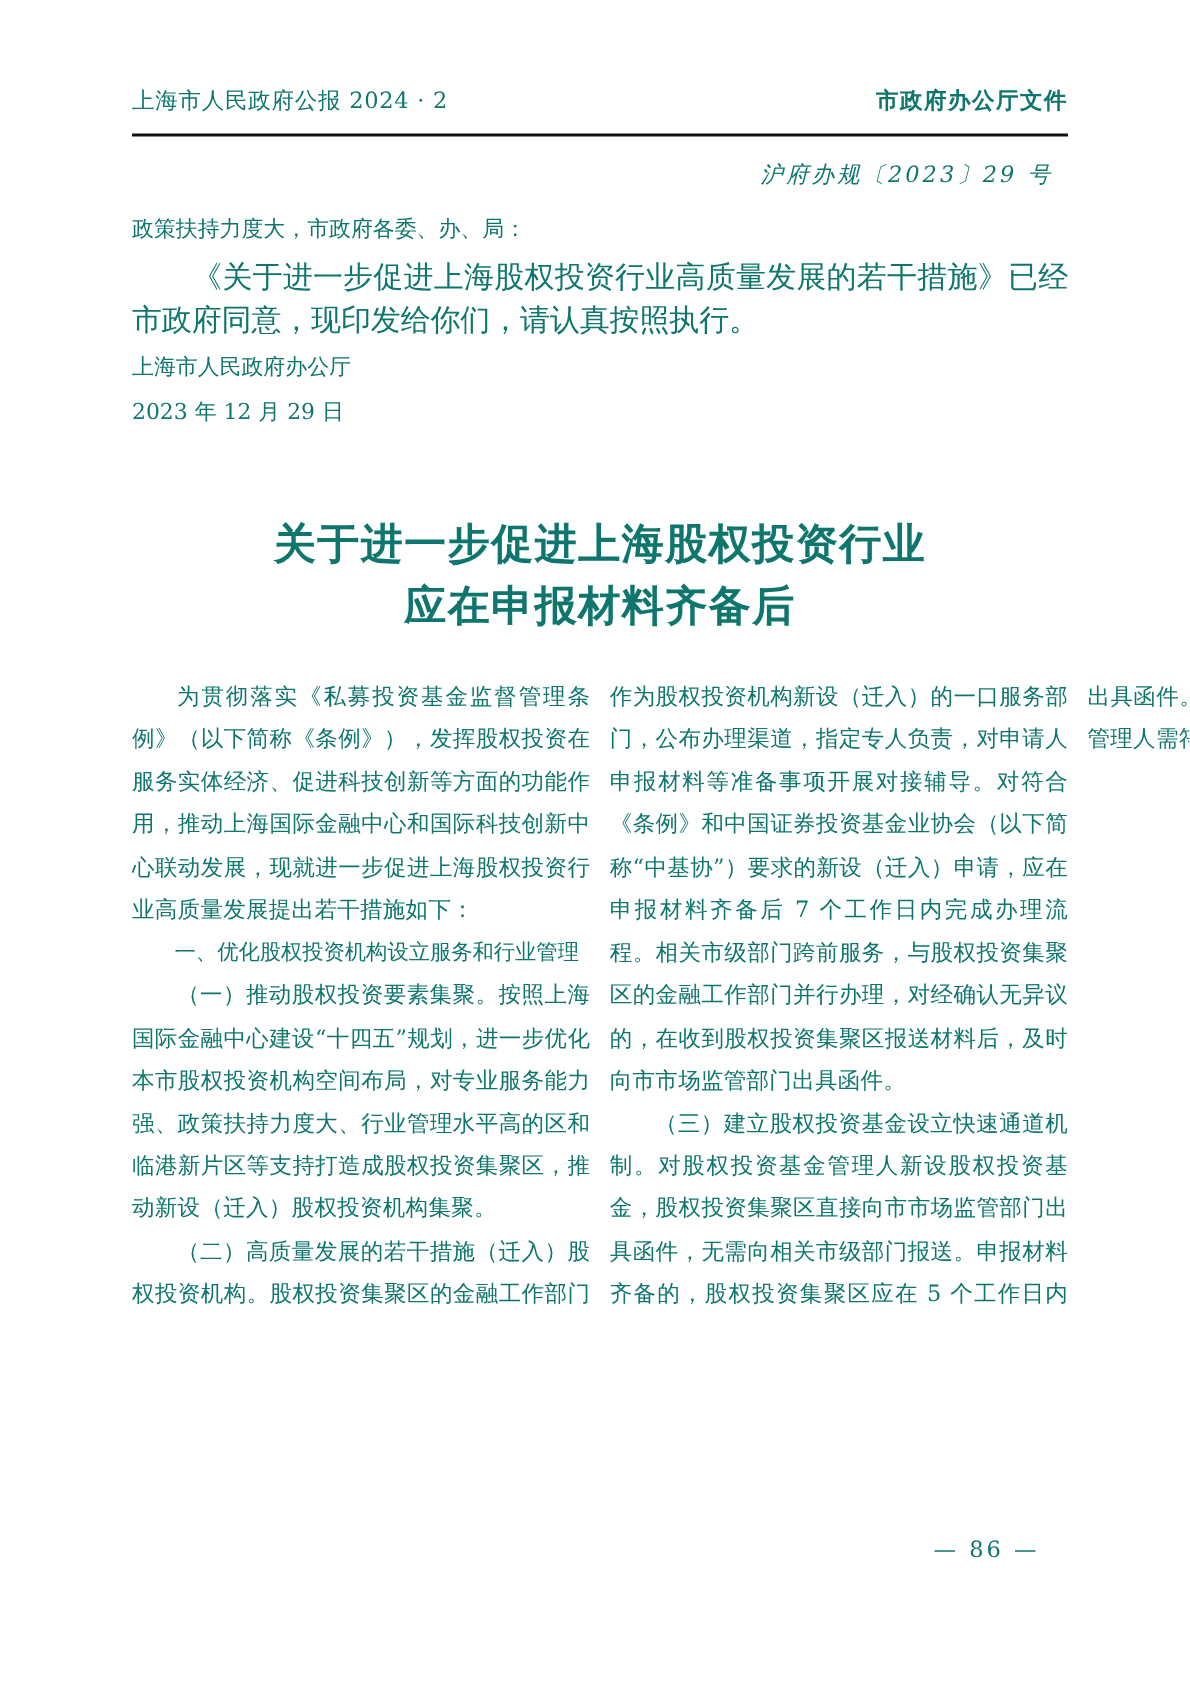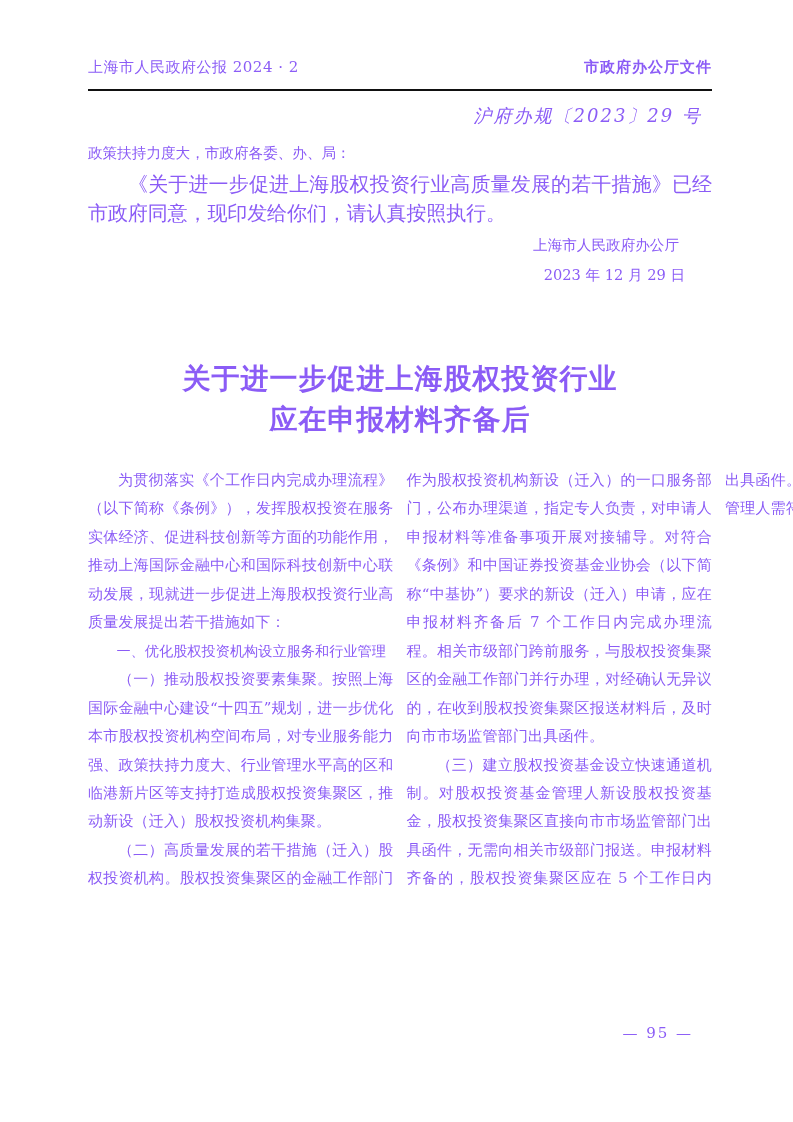"上海市人民政府公报 2024 · 2" .page { color: #8b5cf6 -> #0f766e }
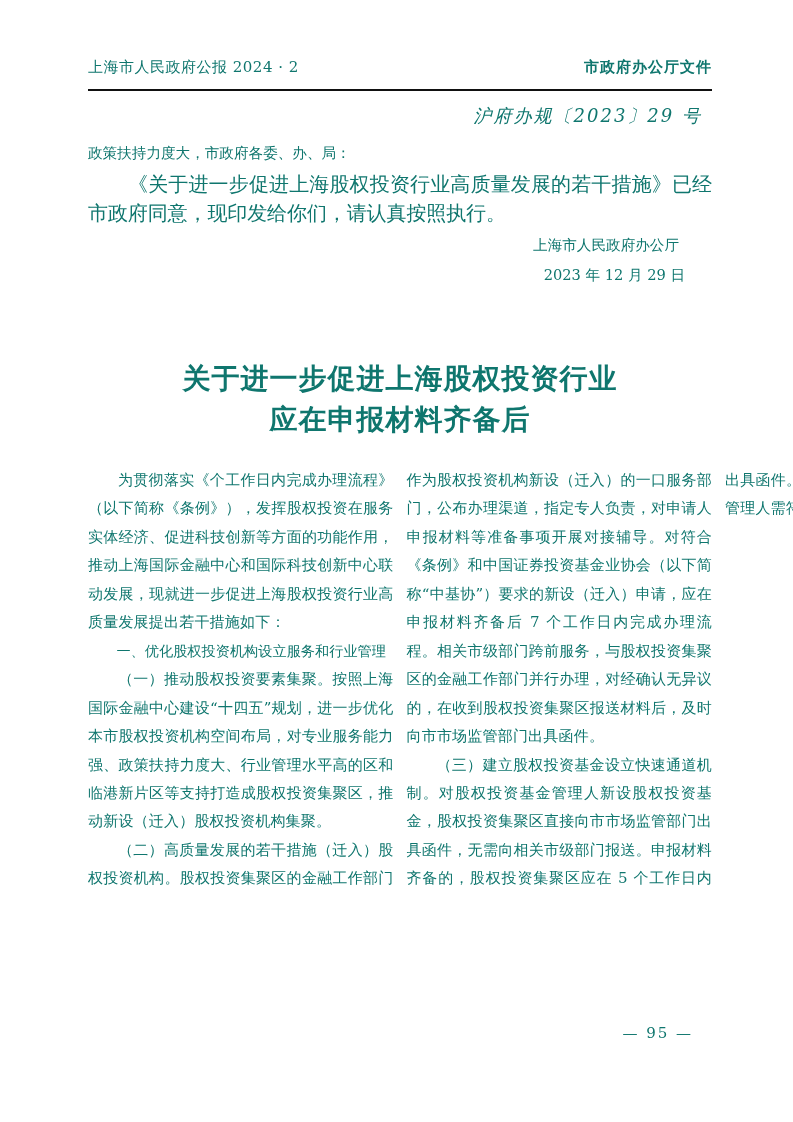"沪府办规〔2023〕29 号" .doc-number { font-size: 18px -> 15px }
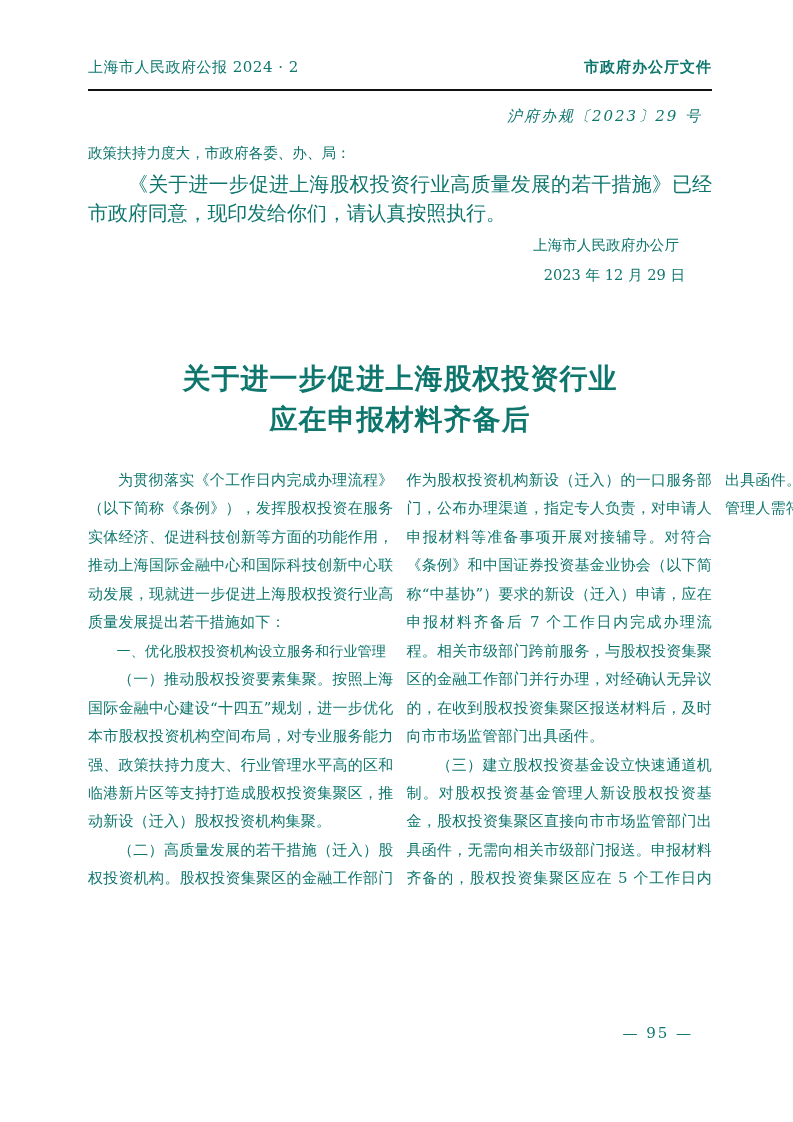"上海市人民政府办公厅" .signature { text-align: right -> none }
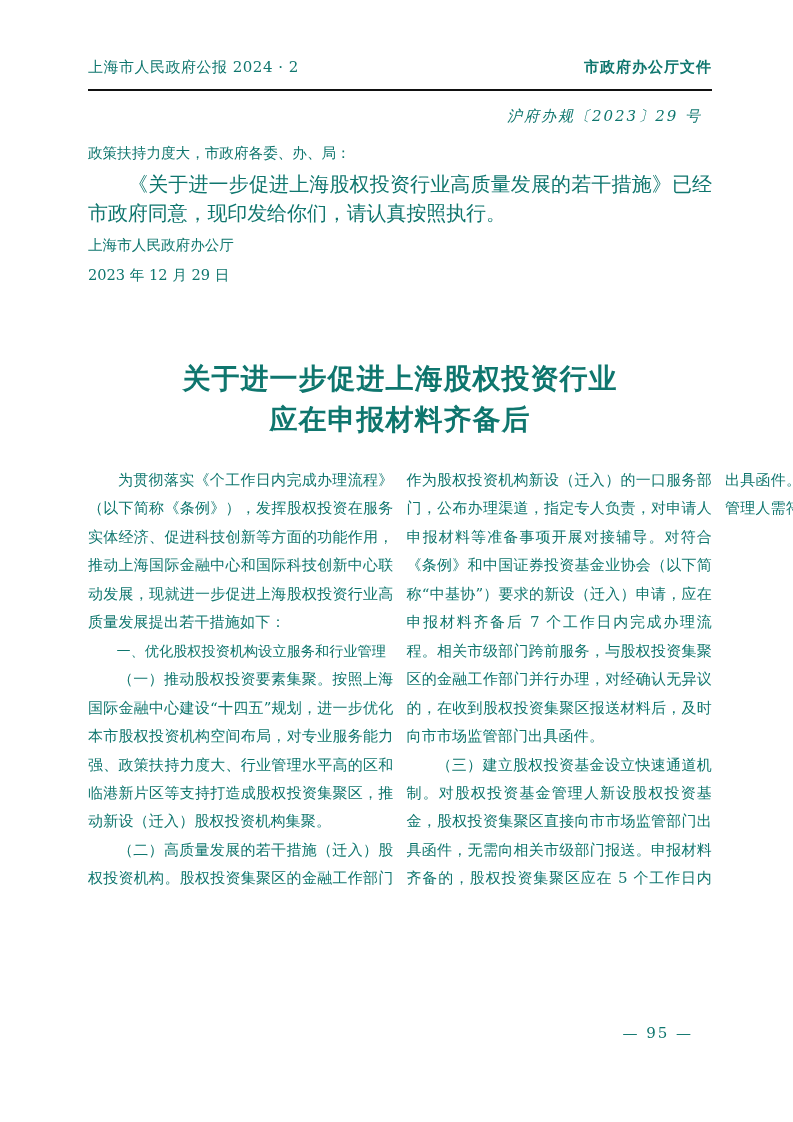"关于进一步促进上海股权投资行业" .measures-title { margin-top: 68px -> 52px }
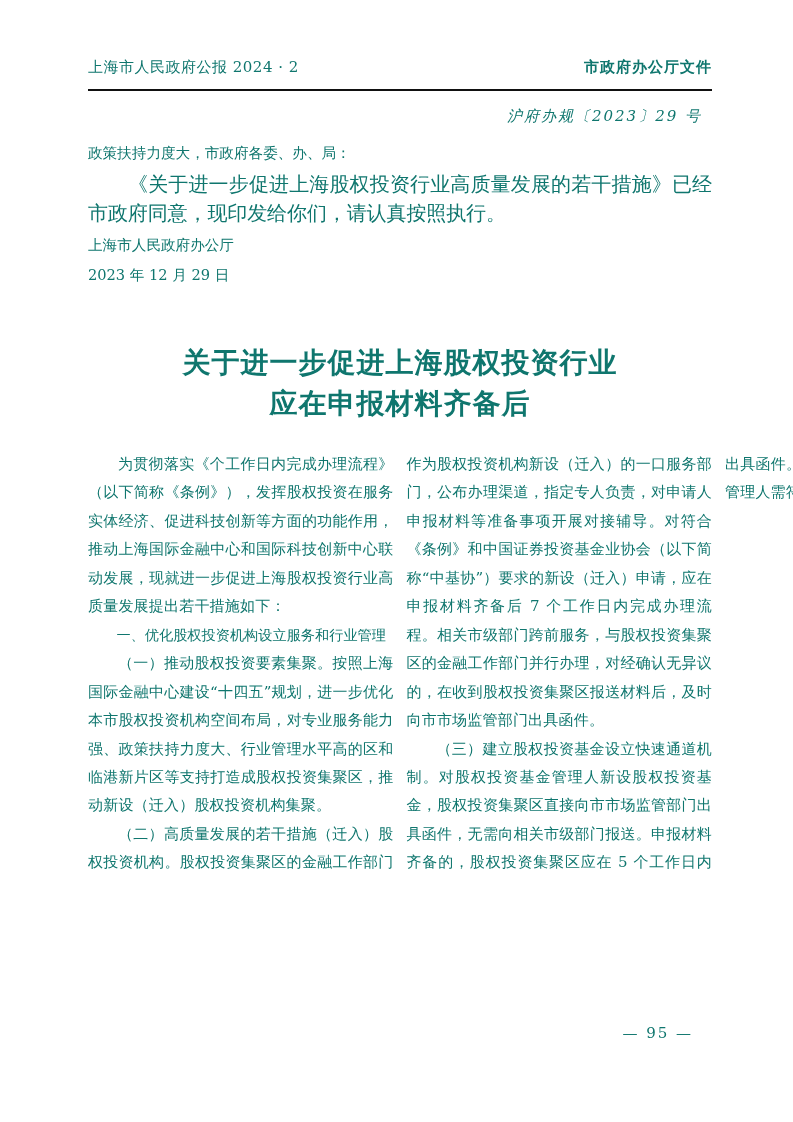"为贯彻落实《个工作日内完成办理流程》（以下简称《条例》），发挥股权投资在服务实体" p { text: 个工作日内完成办理流程 -> 私募投资基金监督管理条例 }
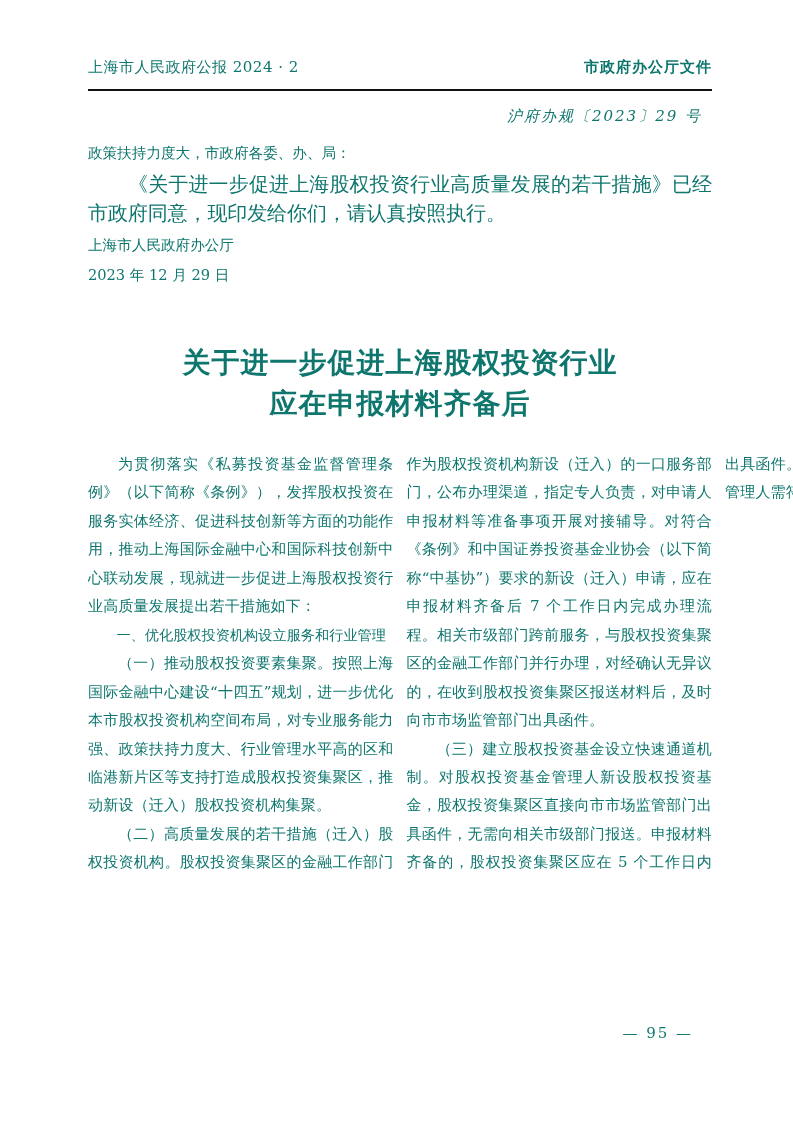"— 95 —" div.page-number { text: 95 -> 86 }
